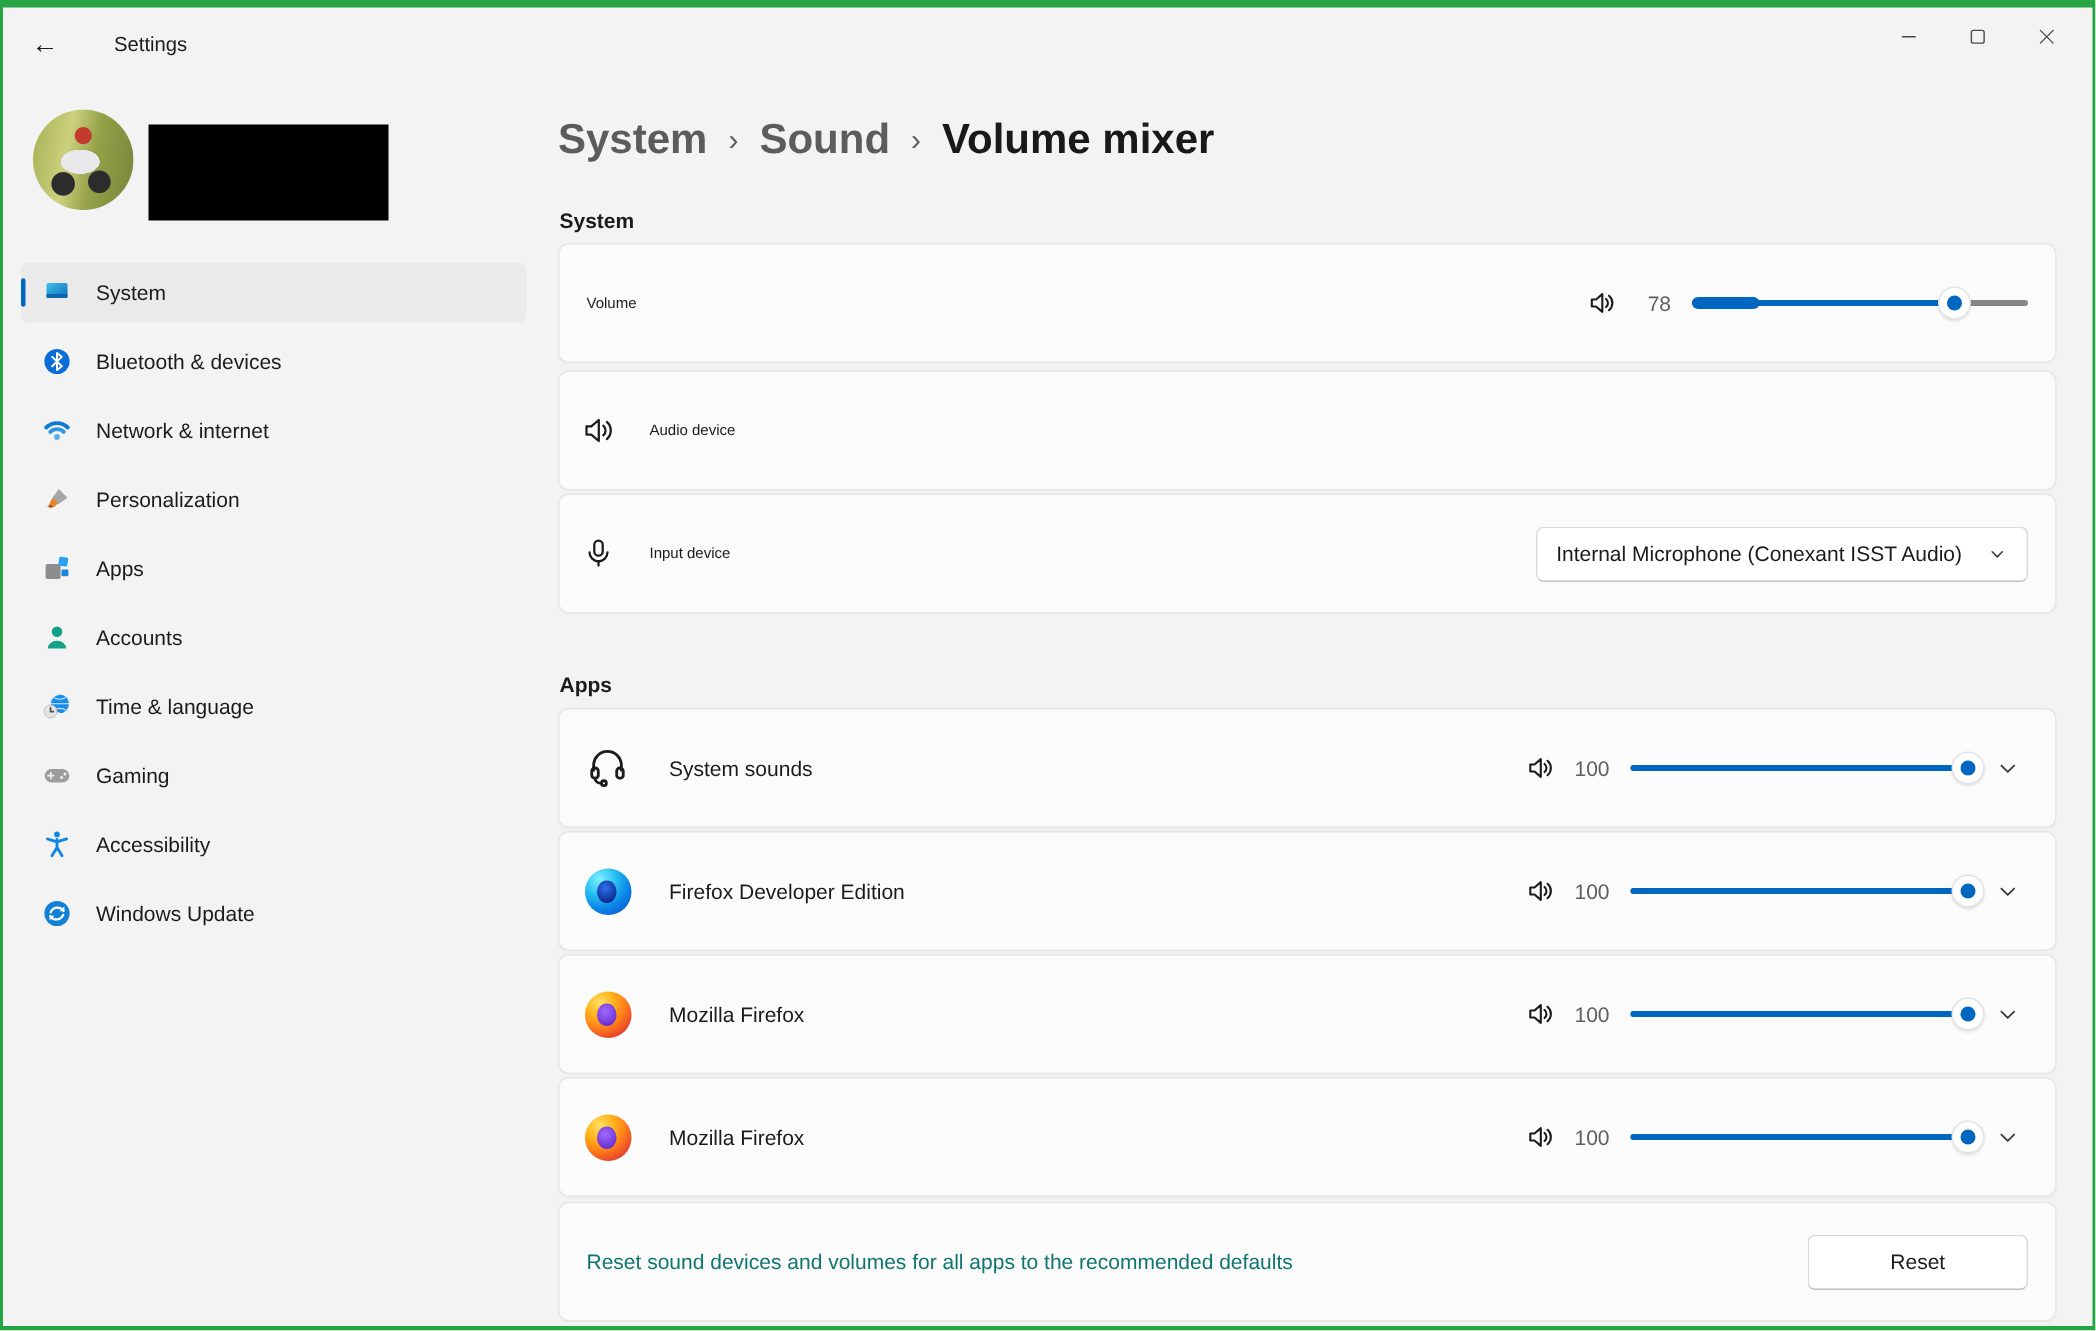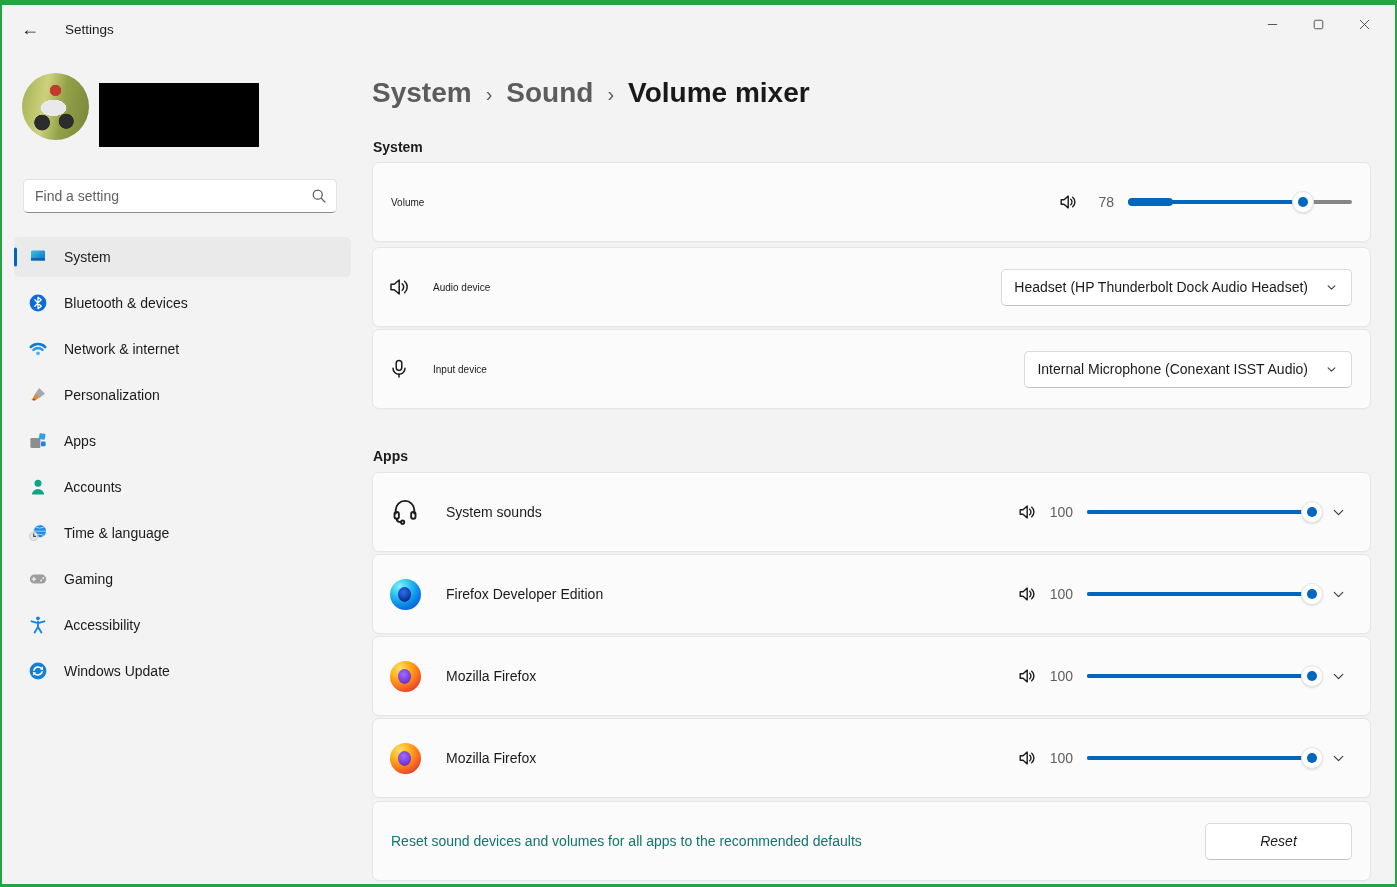"Settings" .app-title { margin-left: 19px -> 30px }
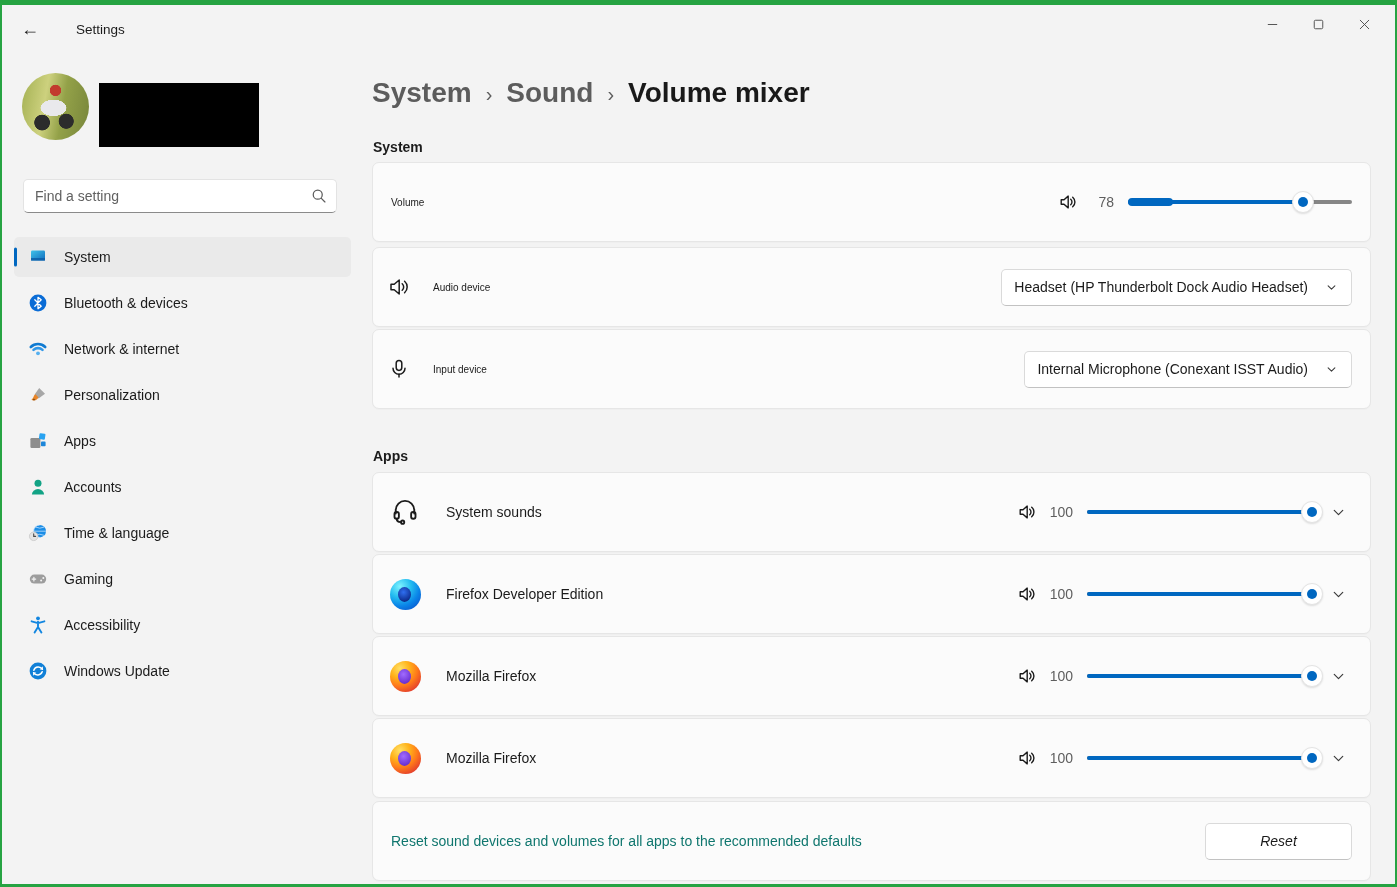"Find a setting" div.search-wrap { html: <div> <input> <span> <svg> <circle></circle> <path></path> </svg> </span> </div> -> none }
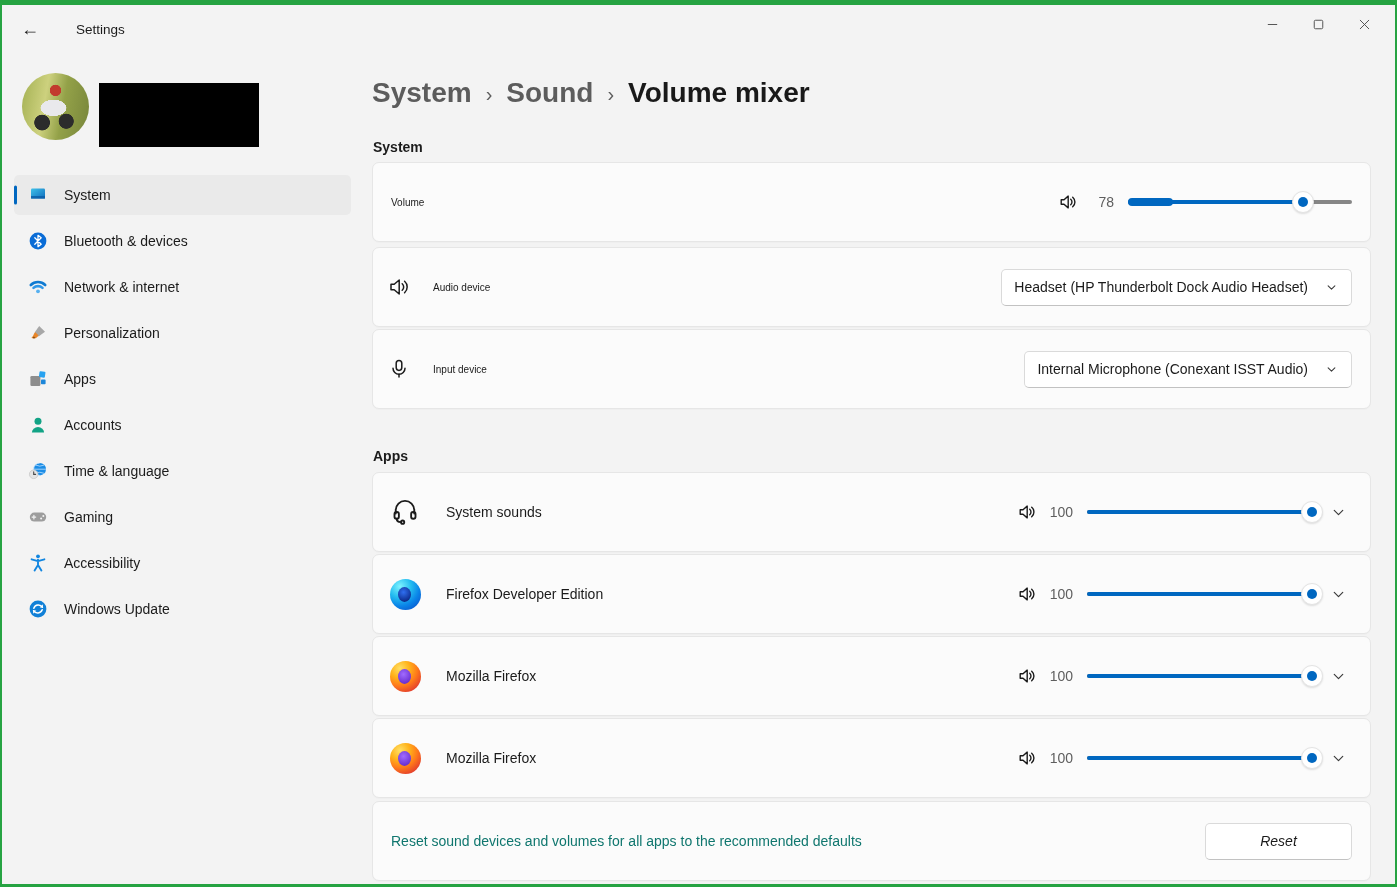"Headset (HP Thunderbolt Dock Audio" div.right-group { html: <div> <div> <span>Headset (HP Thunderbolt Dock Audio Headset)</span> <span> <svg> <path></path> </svg> </span> </div> </div> -> none }
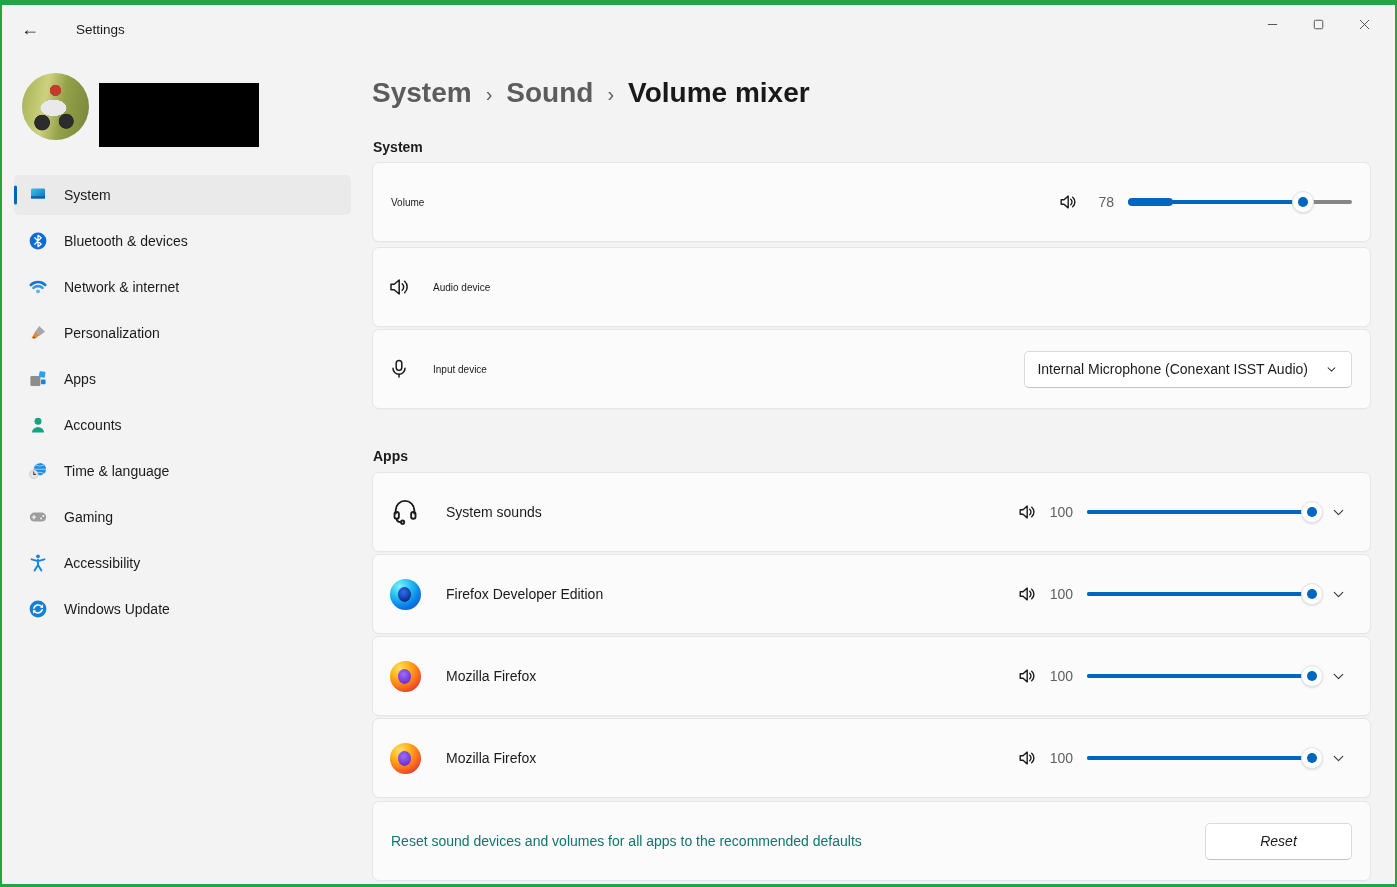"Reset" .reset-btn { font-style: italic -> none }
